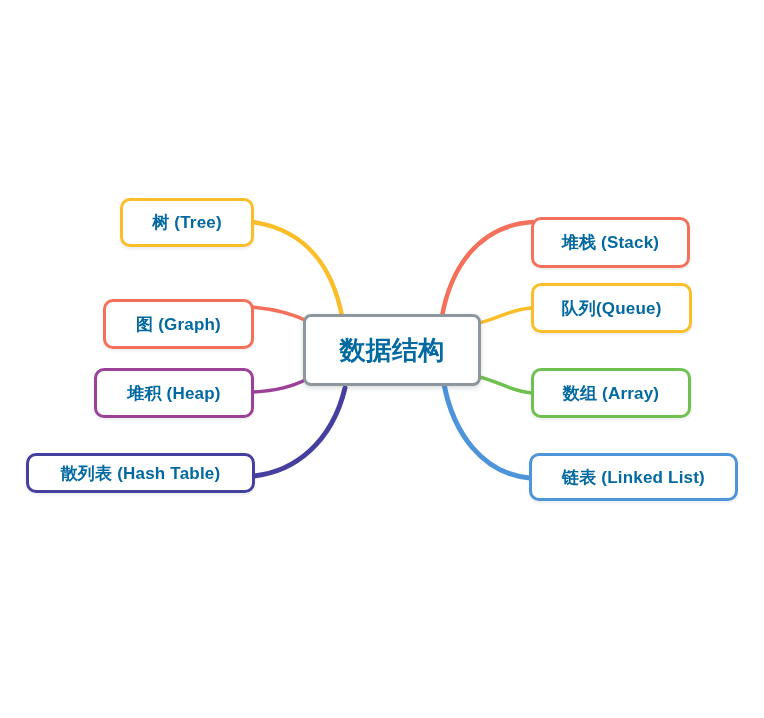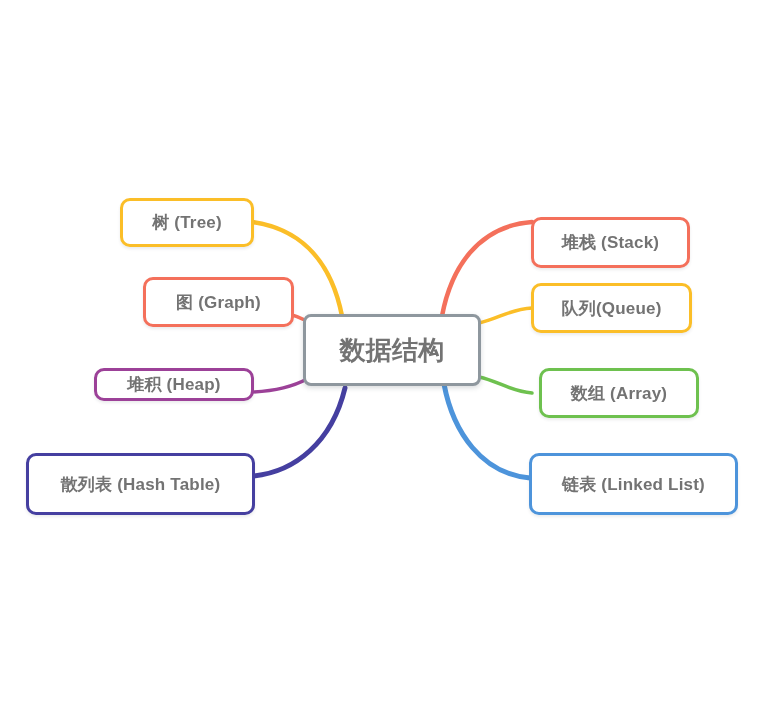"树 (Tree)" .node { color: #737373 -> #0369a1 }
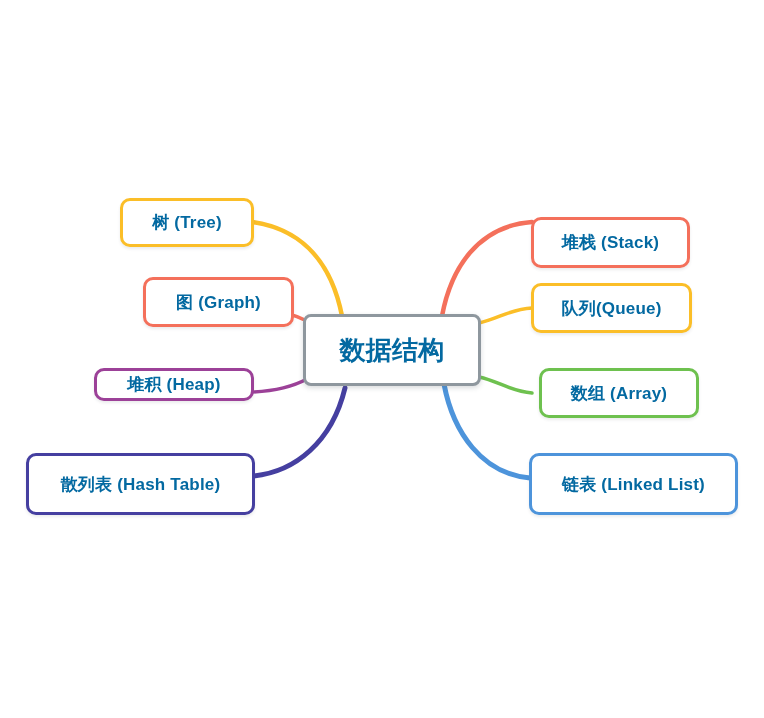"图 (Graph)" .node-graph { margin-left: 40px -> none; top: 277px -> 299px }
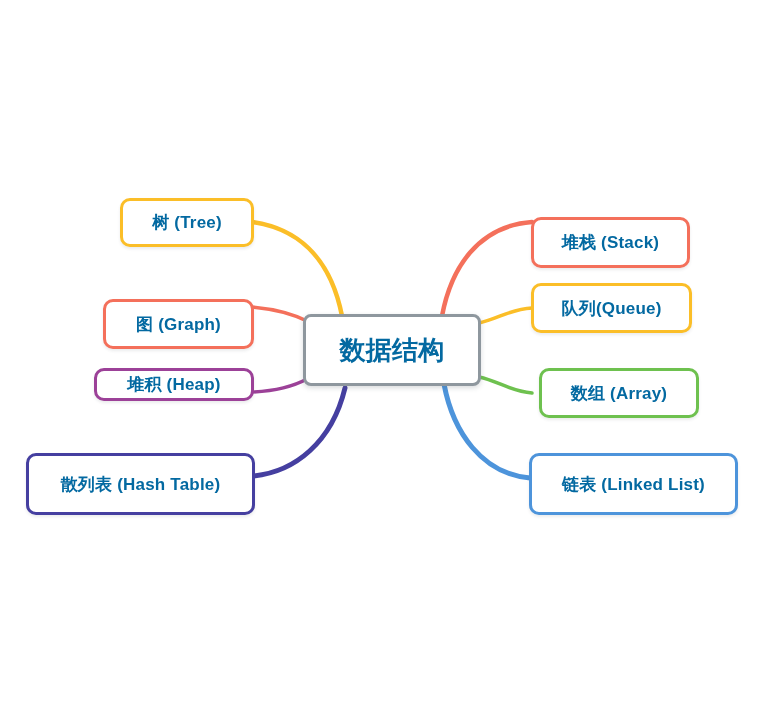"堆积 (Heap)" .node-heap { height: 33px -> 50px }
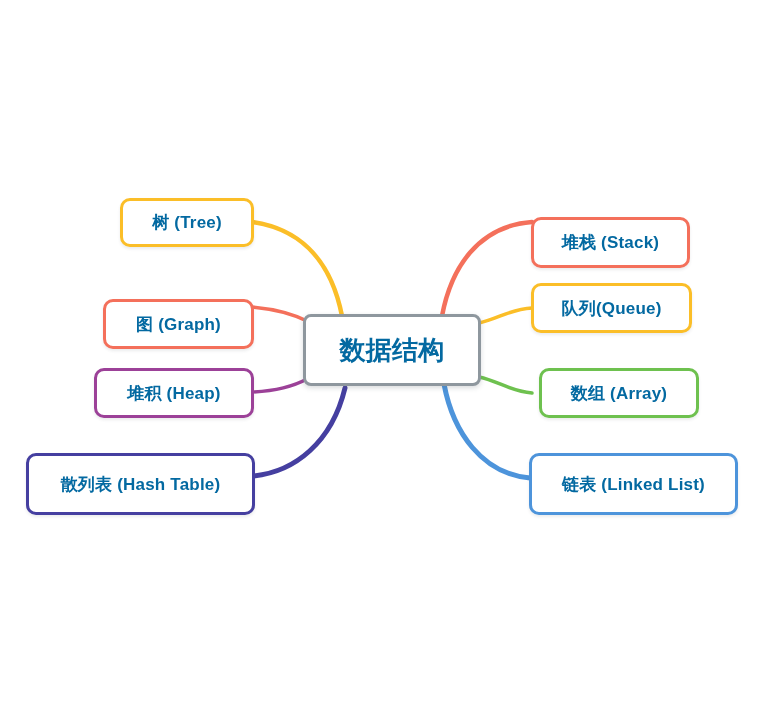"数组 (Array)" div.node { margin-left: 8px -> none }
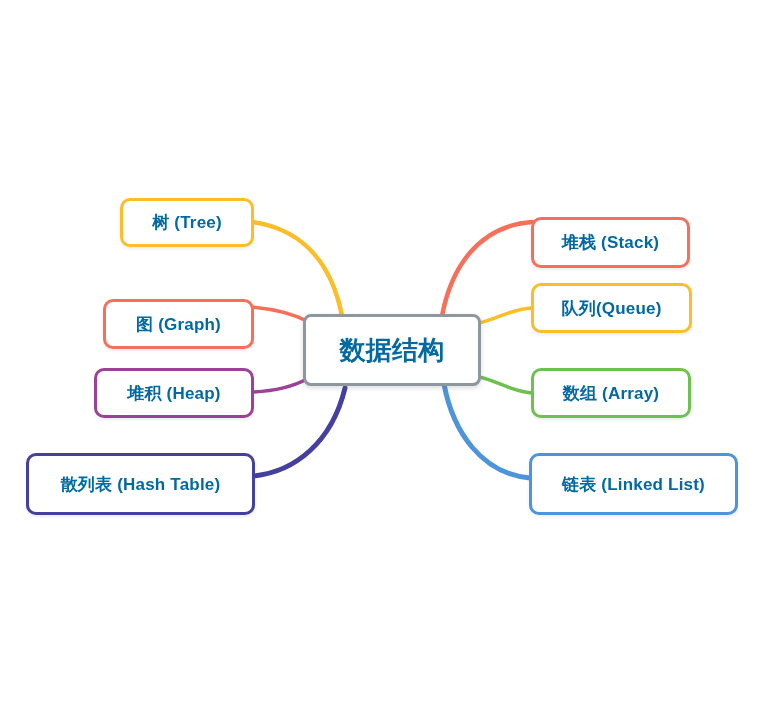"散列表 (Hash Table)" .node-hash { height: 62px -> 40px }
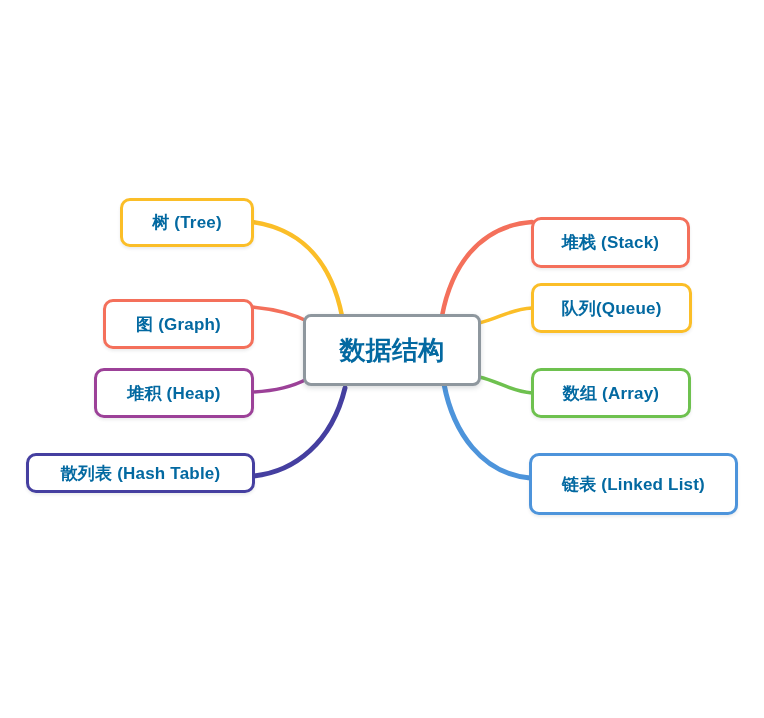"链表 (Linked List)" .node-linked { height: 62px -> 48px }
